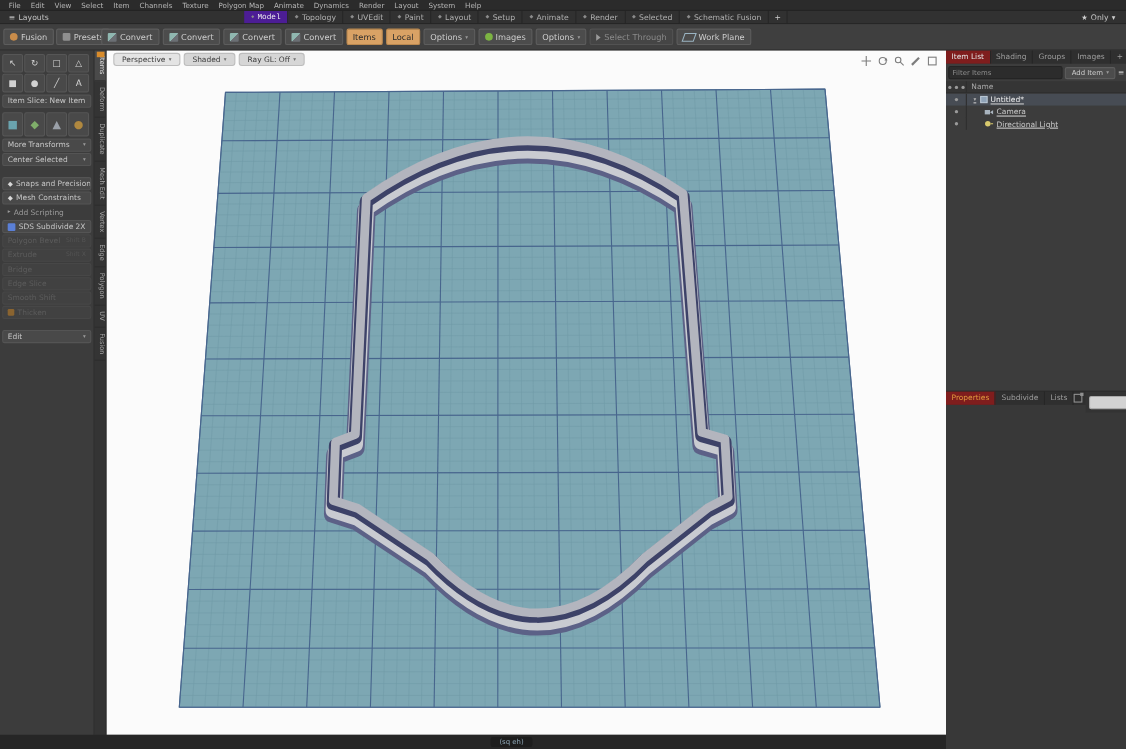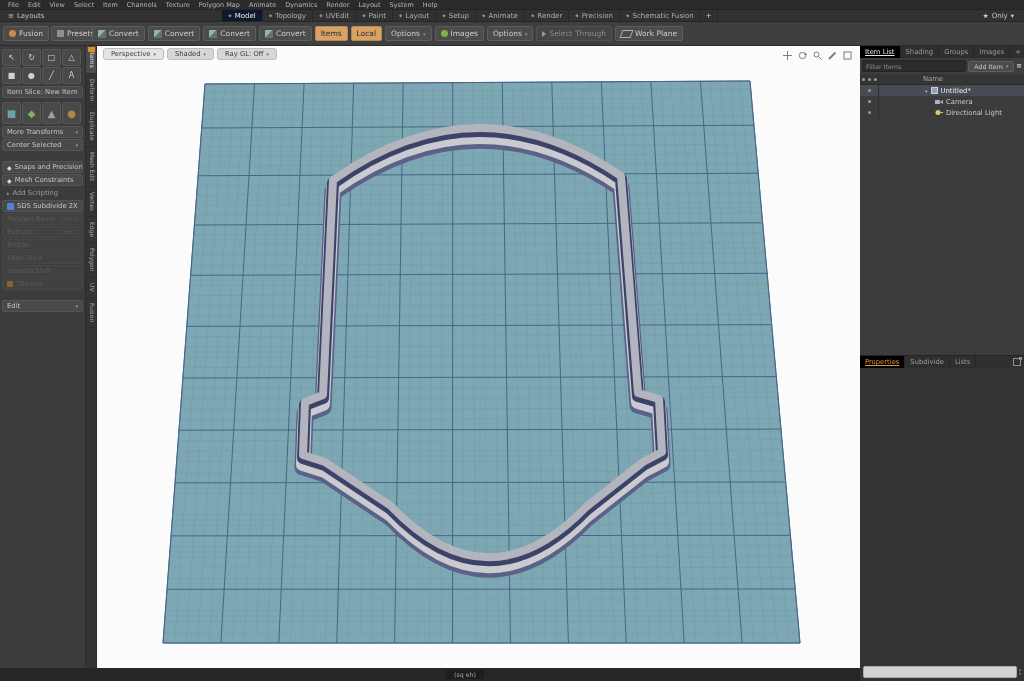"Model" .ltab.active { background: #0f172a -> #4c1d95; font-family: none -> Liberation Mono, monospace }
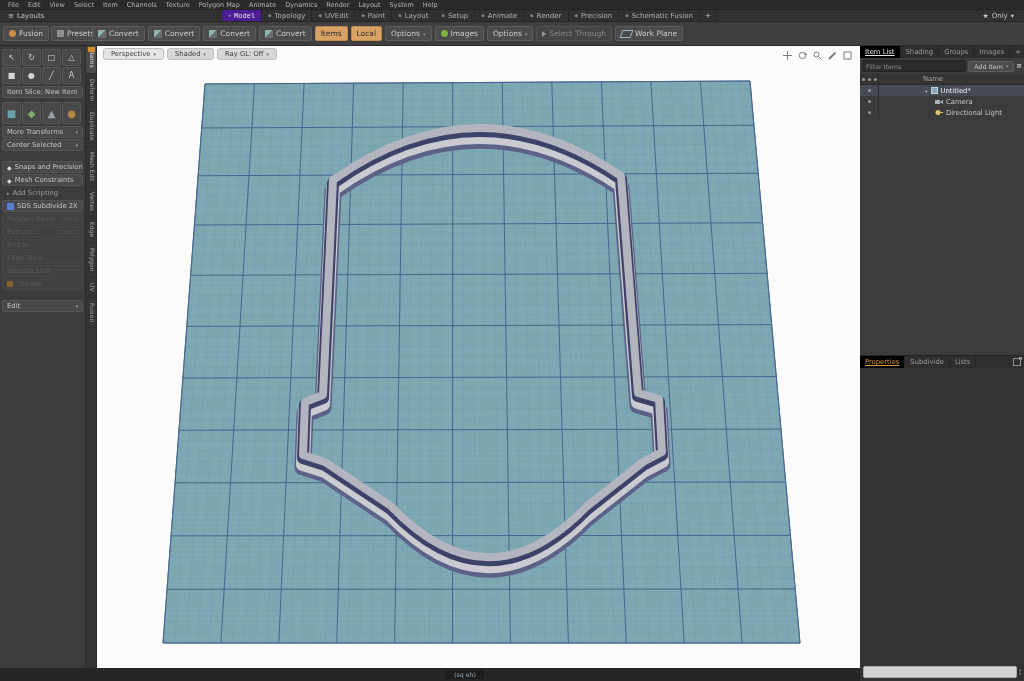"Precision" span { text: Precision -> Selected }
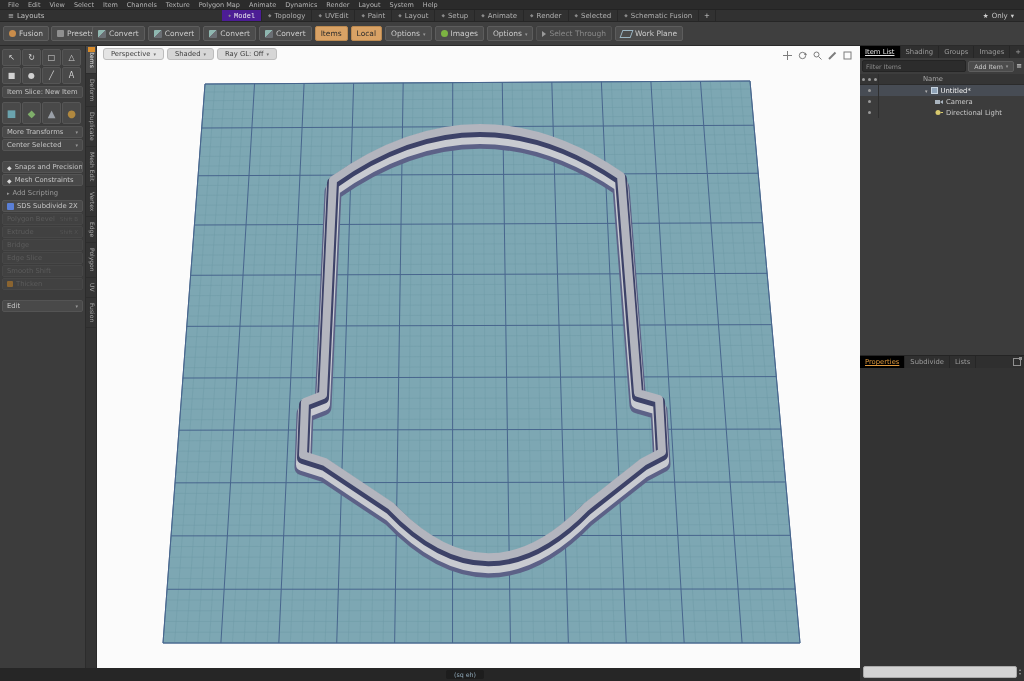"Item List" .ptab.active { background: #000000 -> #7f1d1d; text-decoration: underline -> none }
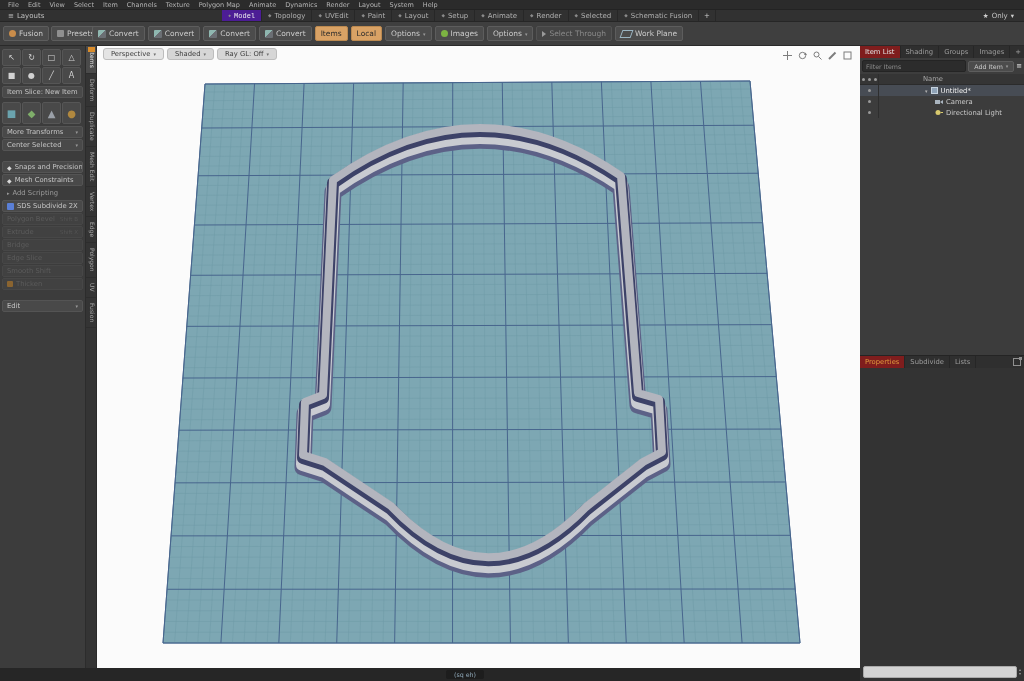"Name" .row-main { margin-left: 40px -> none }
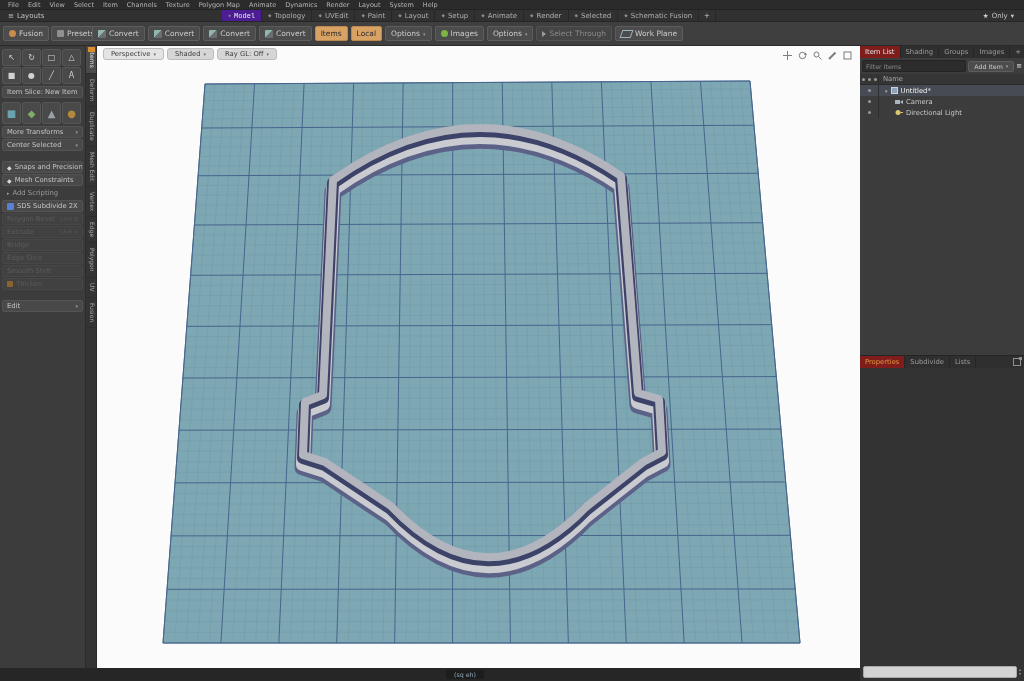"Untitled*" .il-tree { text-decoration: none -> underline }
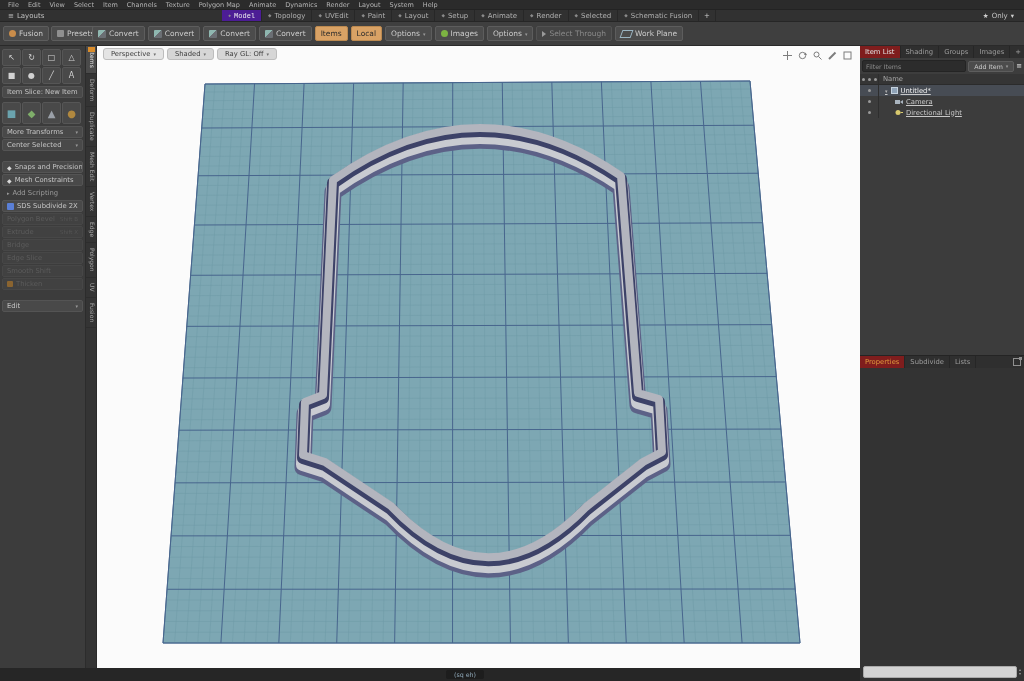"Properties" .props-section { flex-direction: column -> row }
